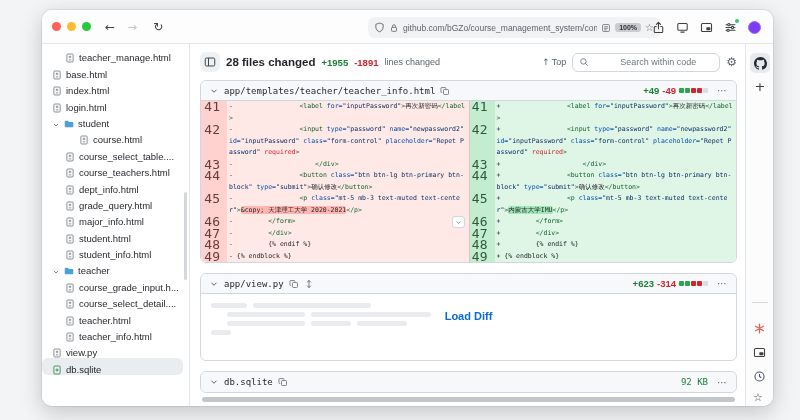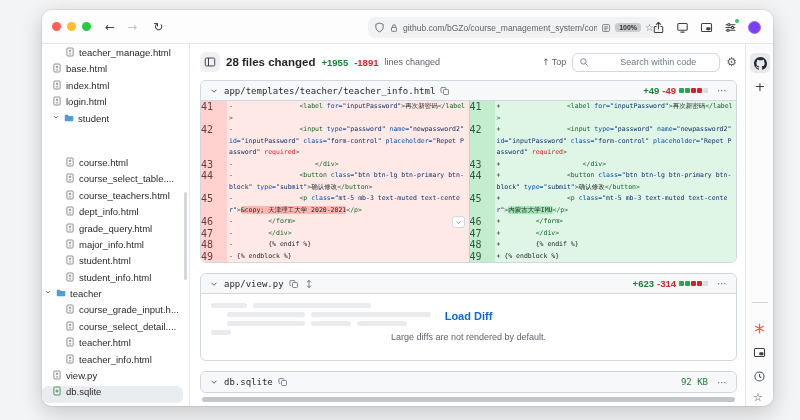"teacher_manage.html" .tree-row { align-items: flex-start -> flex-end }
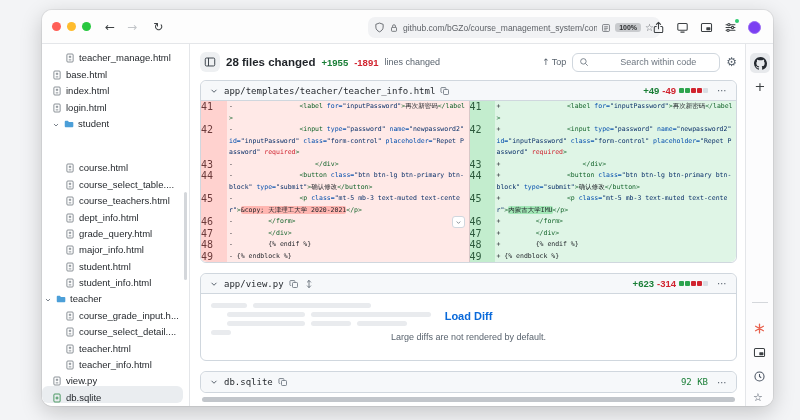"41" .cell-num { font-size: 10px -> 13px; text-align: left -> right }
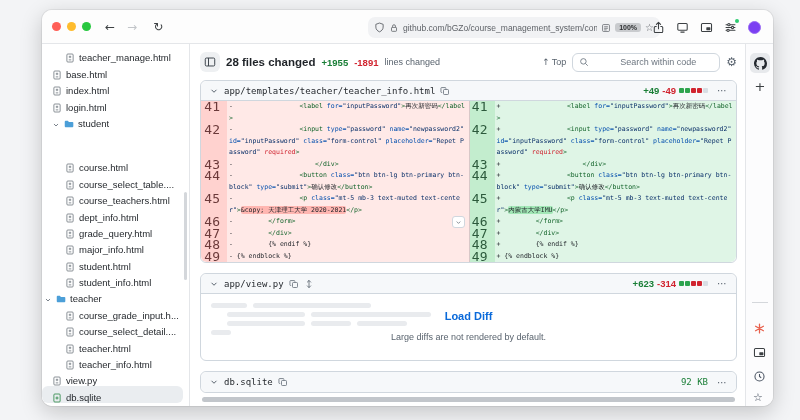"course.html" div.tree-row { margin-top: 28px -> none; padding-left: 23px -> 37px }
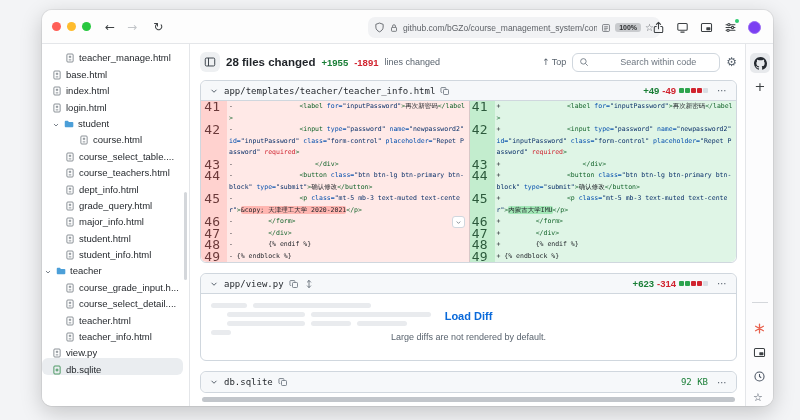"teacher" div.tree-row { padding-left: 2px -> 10px }
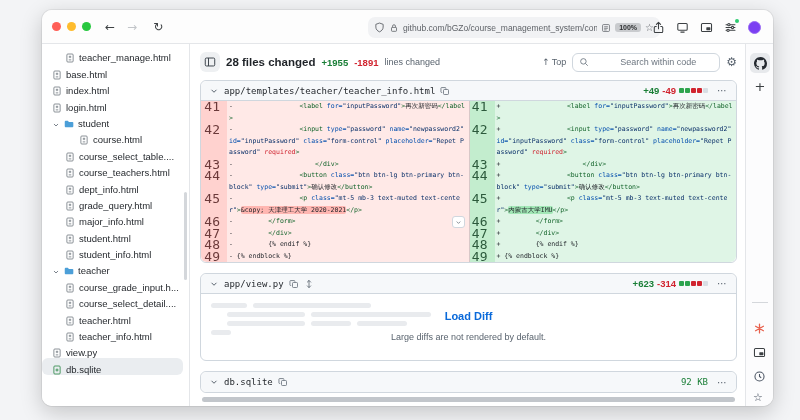"Large diffs are not rendered" div.load-note { html: <div>Large diffs are not rendered by default.</div> -> none }
